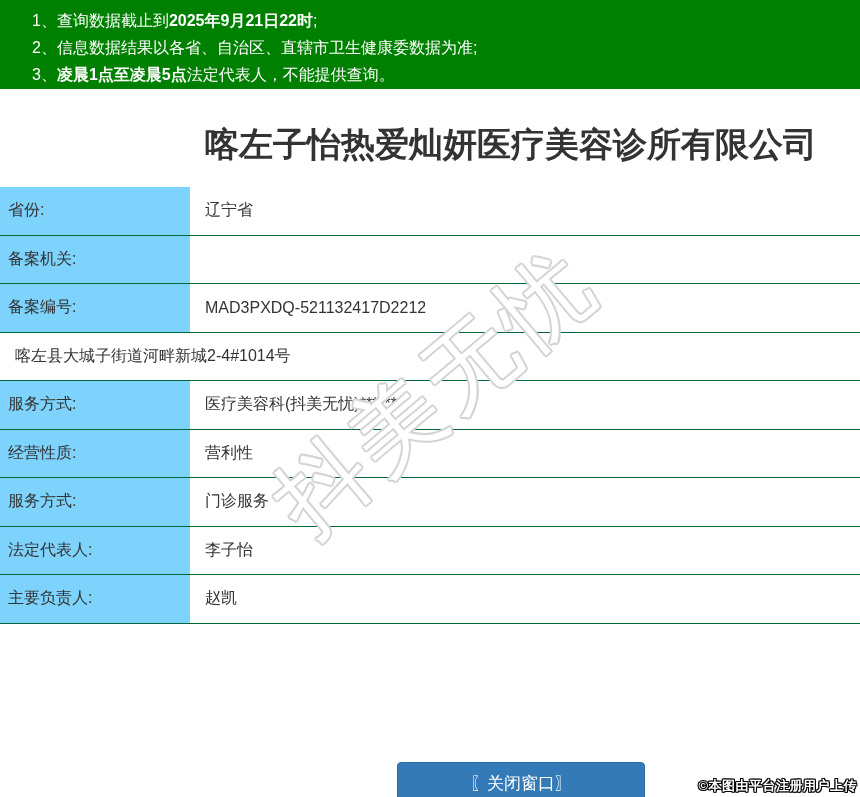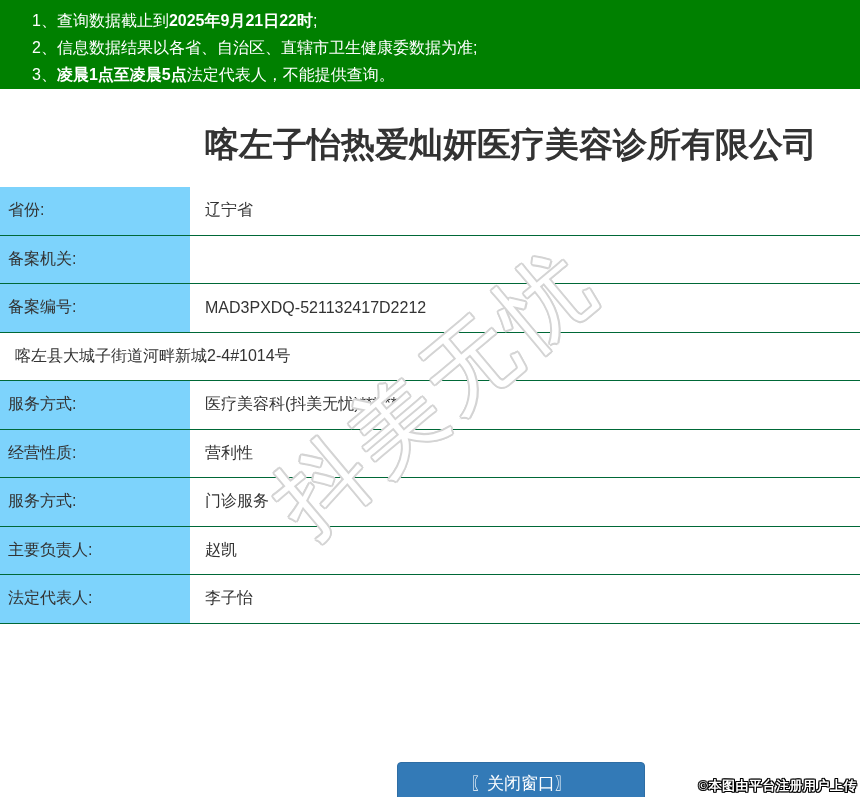"主要负责人:" div.info-row { order: before "法定代表人:" -> after "法定代表人:" }
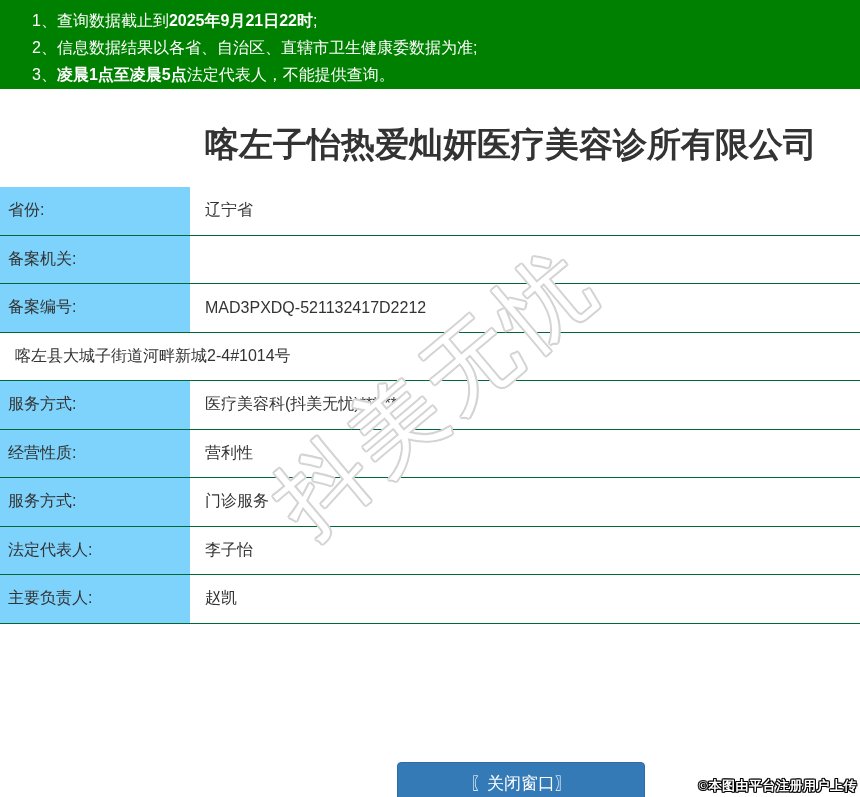"©本图由平台注册用户上传" .corner-credit { font-family: Liberation Serif, serif -> none }
